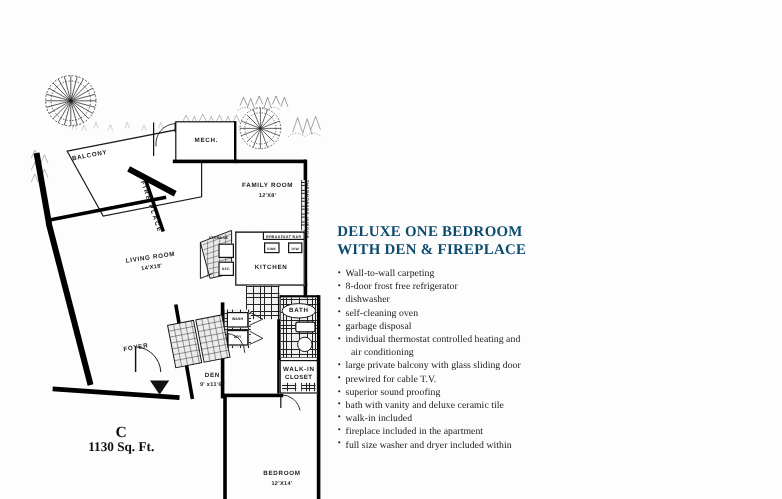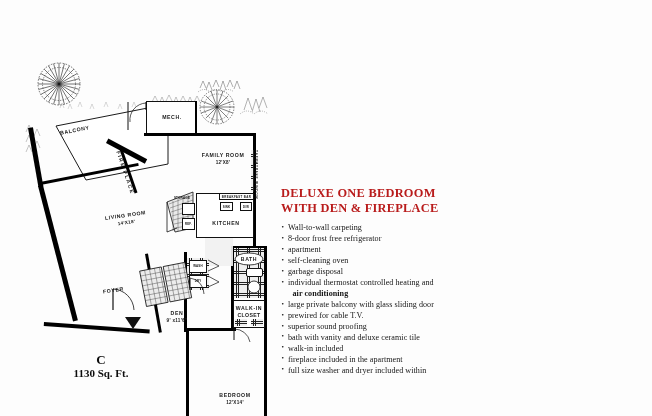"DELUXE ONE BEDROOM" #desc h1 { color: #b91c1c -> #0c4a6e }
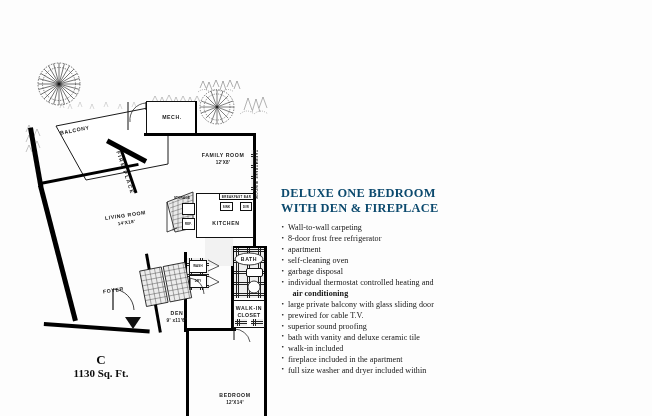"apartment" span { text: apartment -> dishwasher }
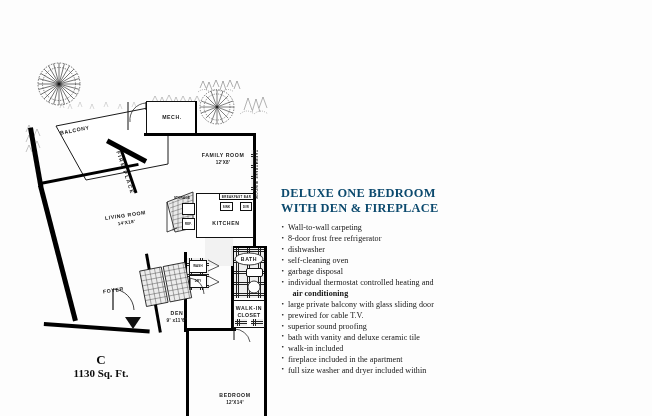"air conditioning" #desc li .cont { font-weight: bold -> none }
